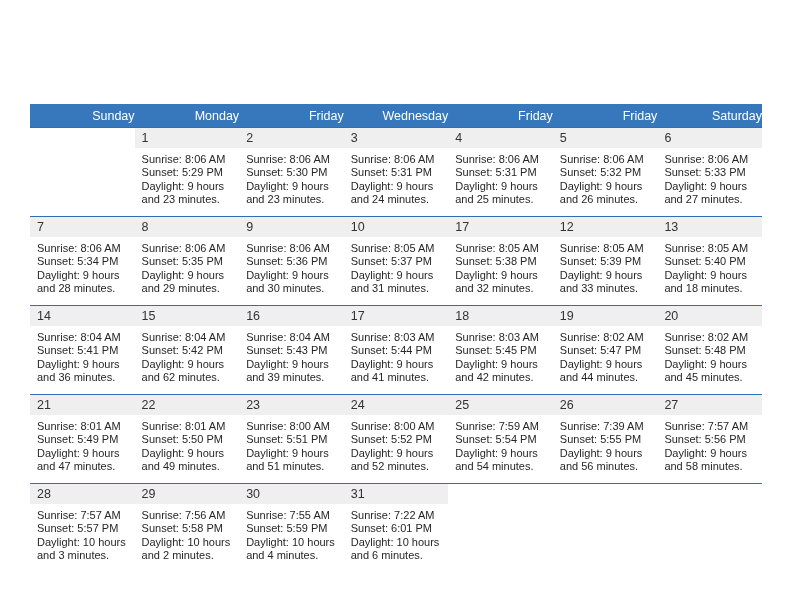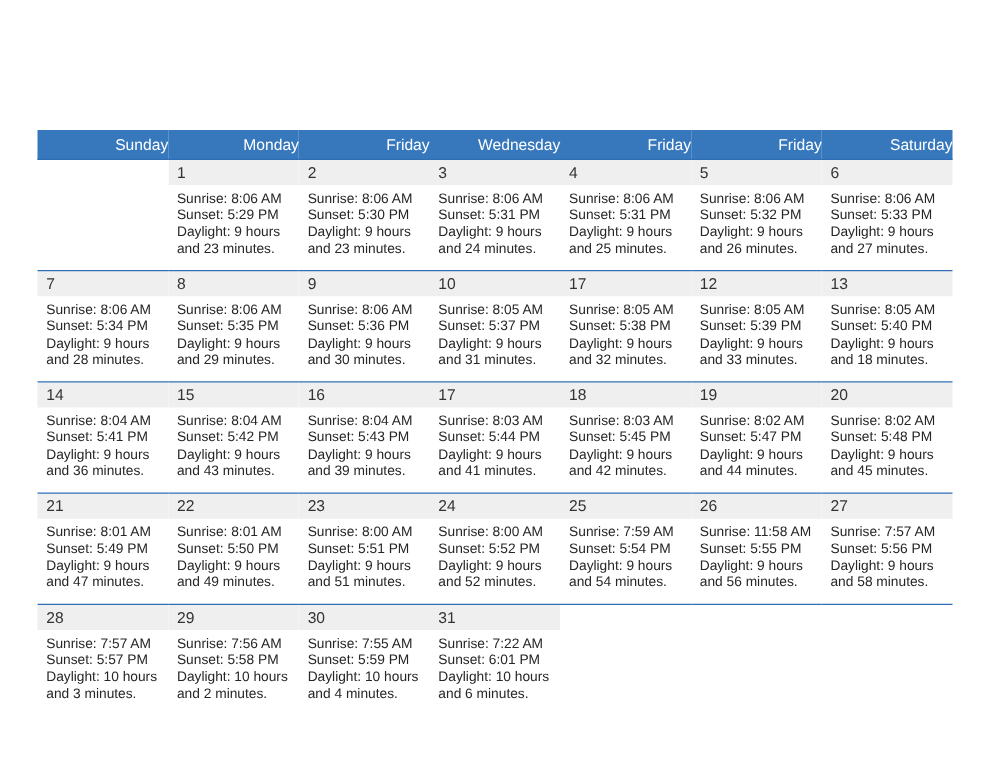"and 43 minutes." div { text: 43 -> 62 }
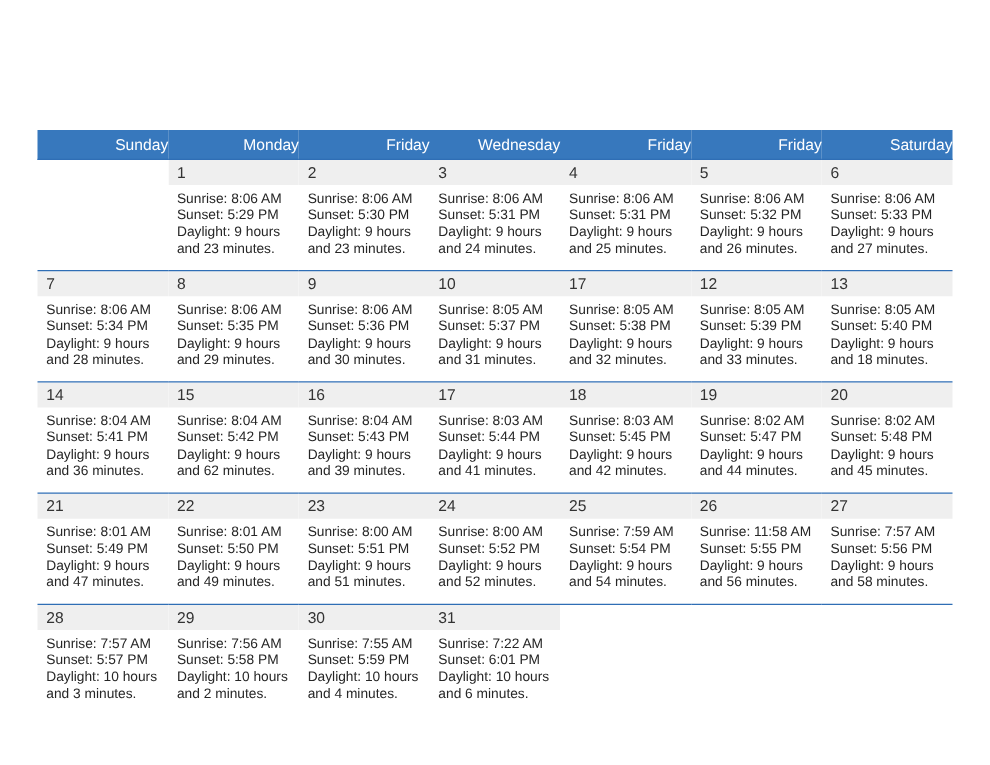"Sunrise: 11:58 AM" div { text: 11:58 -> 7:39 }
